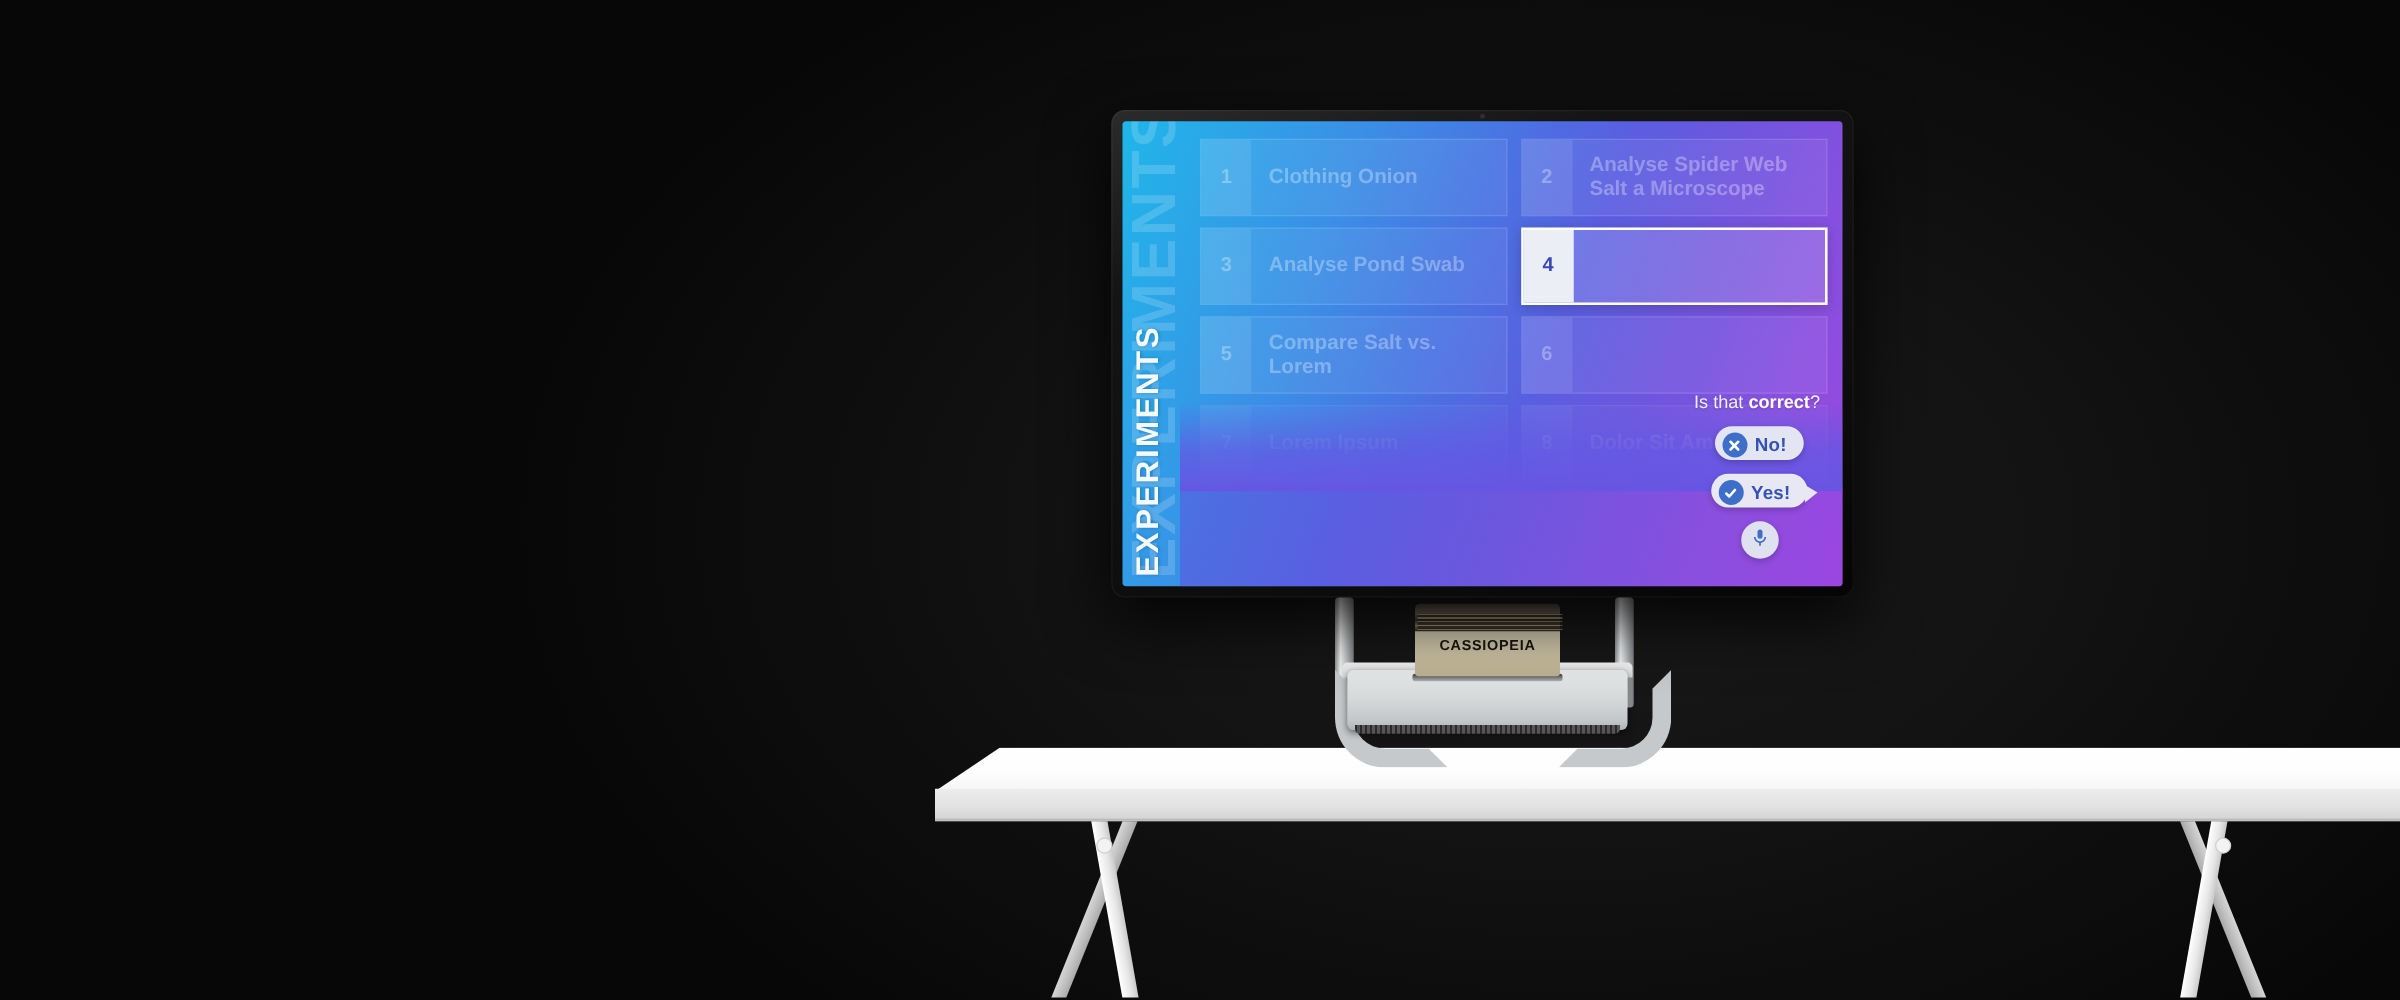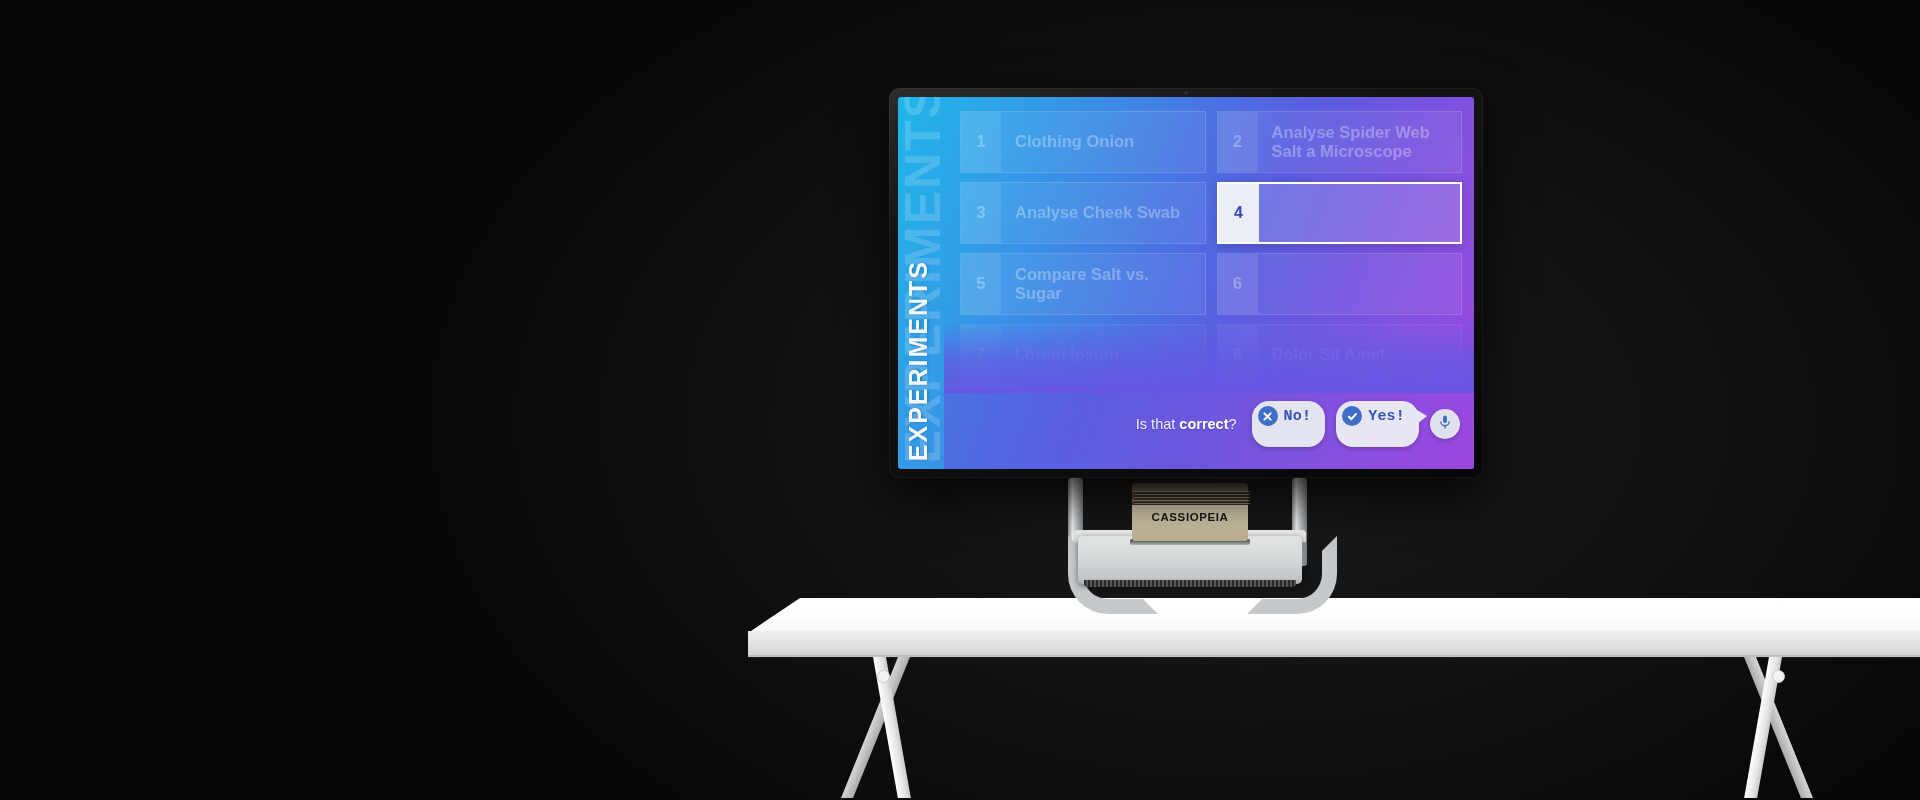"Analyse Cheek Swab" div.label { text: Cheek -> Pond }
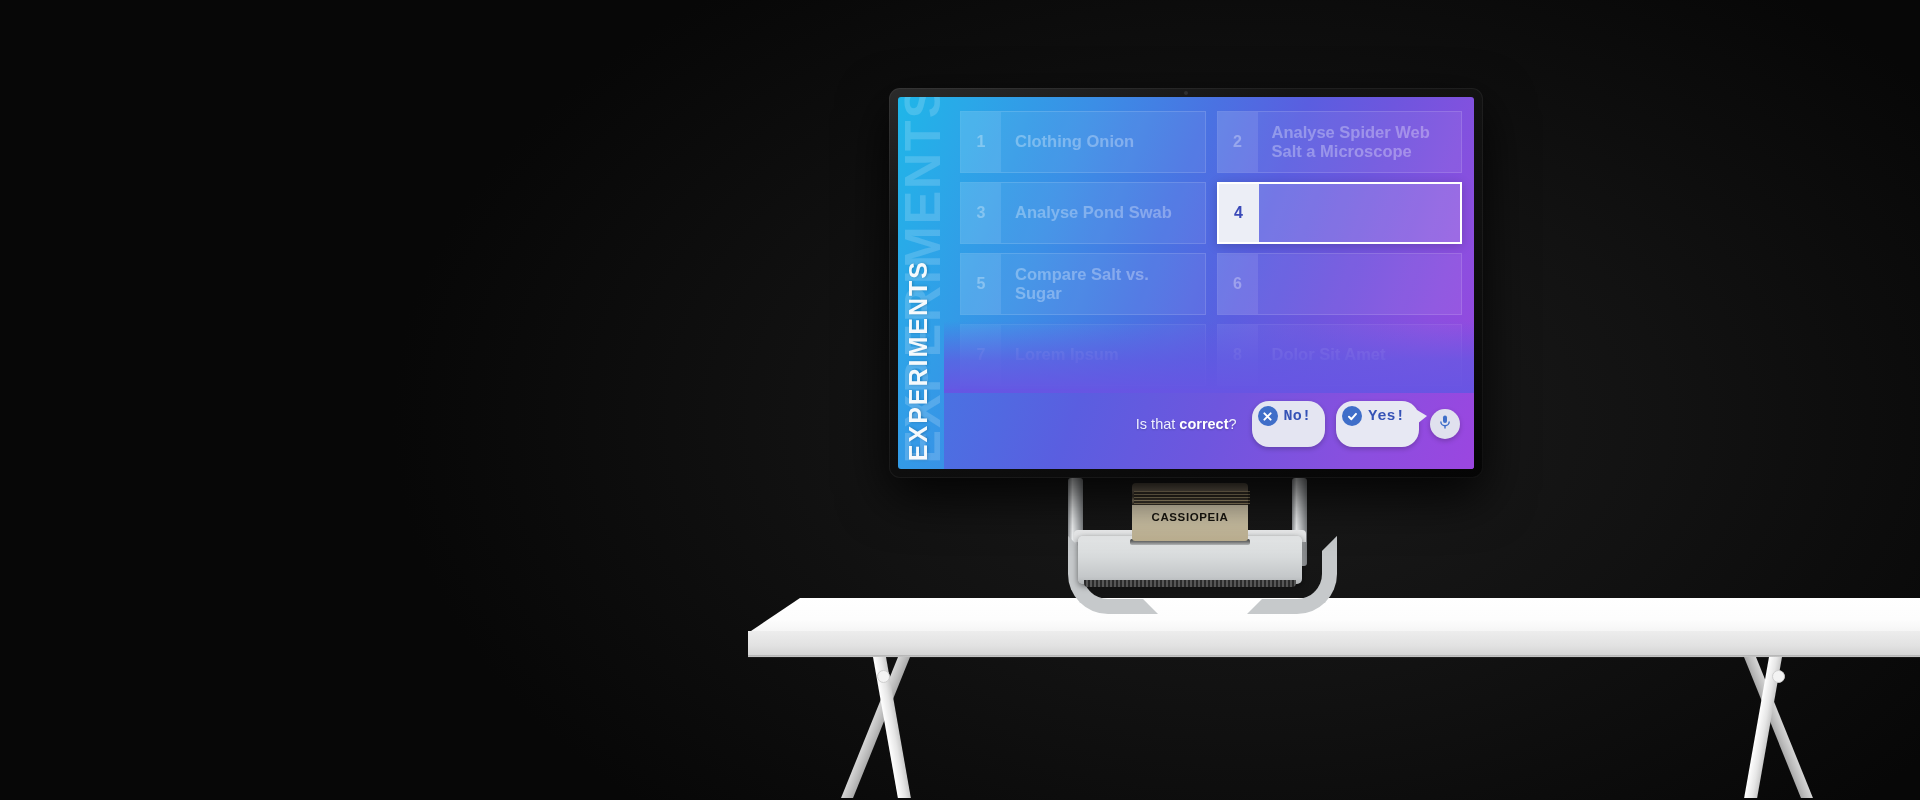"Compare Salt vs. Sugar" div.label { text: Sugar -> Lorem }
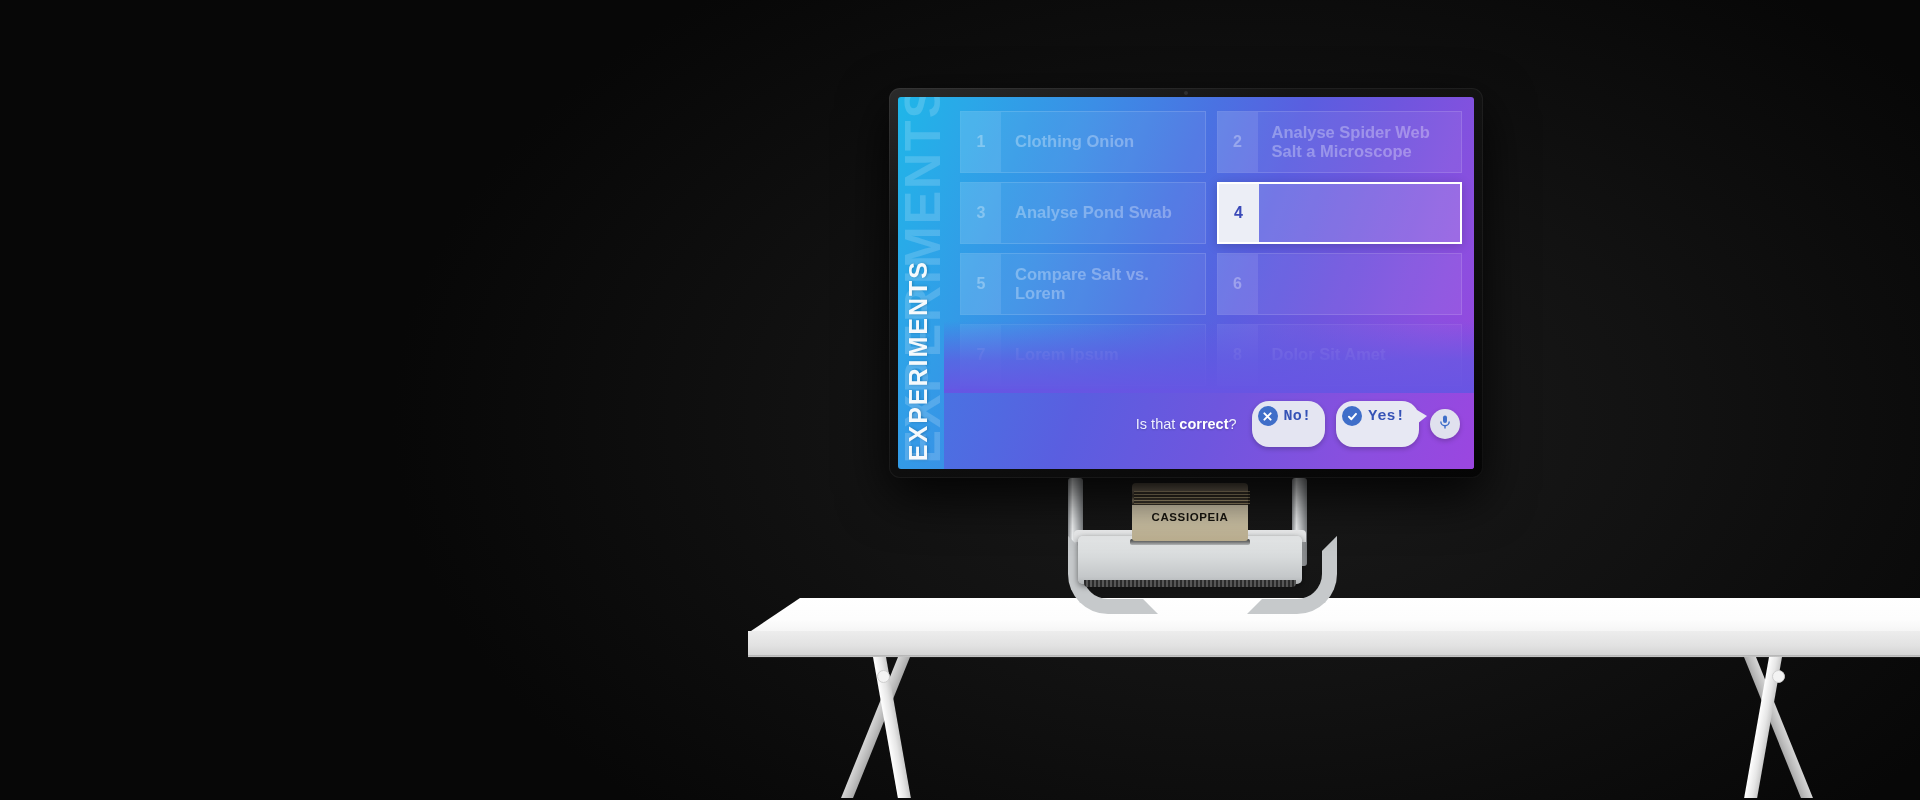"Is that correct?" .promptbar { flex-direction: none -> column }
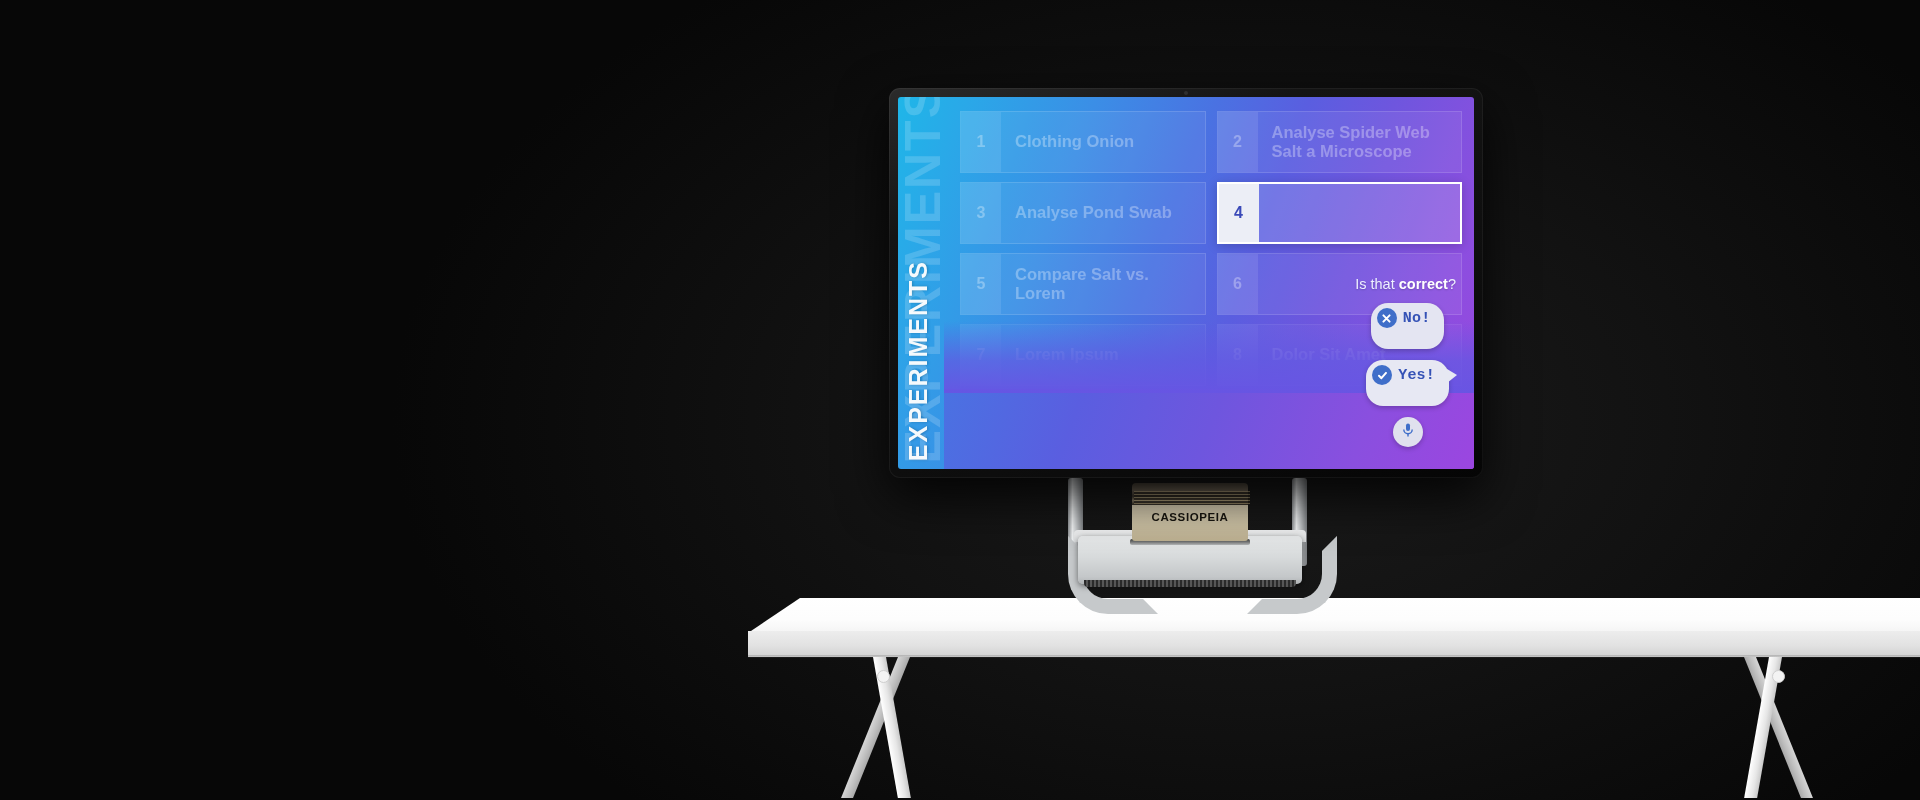"No!" .bubble { font-family: Liberation Mono, monospace -> none; padding: 5px 14px 21px 6px -> 5px 14px 2px 6px }
